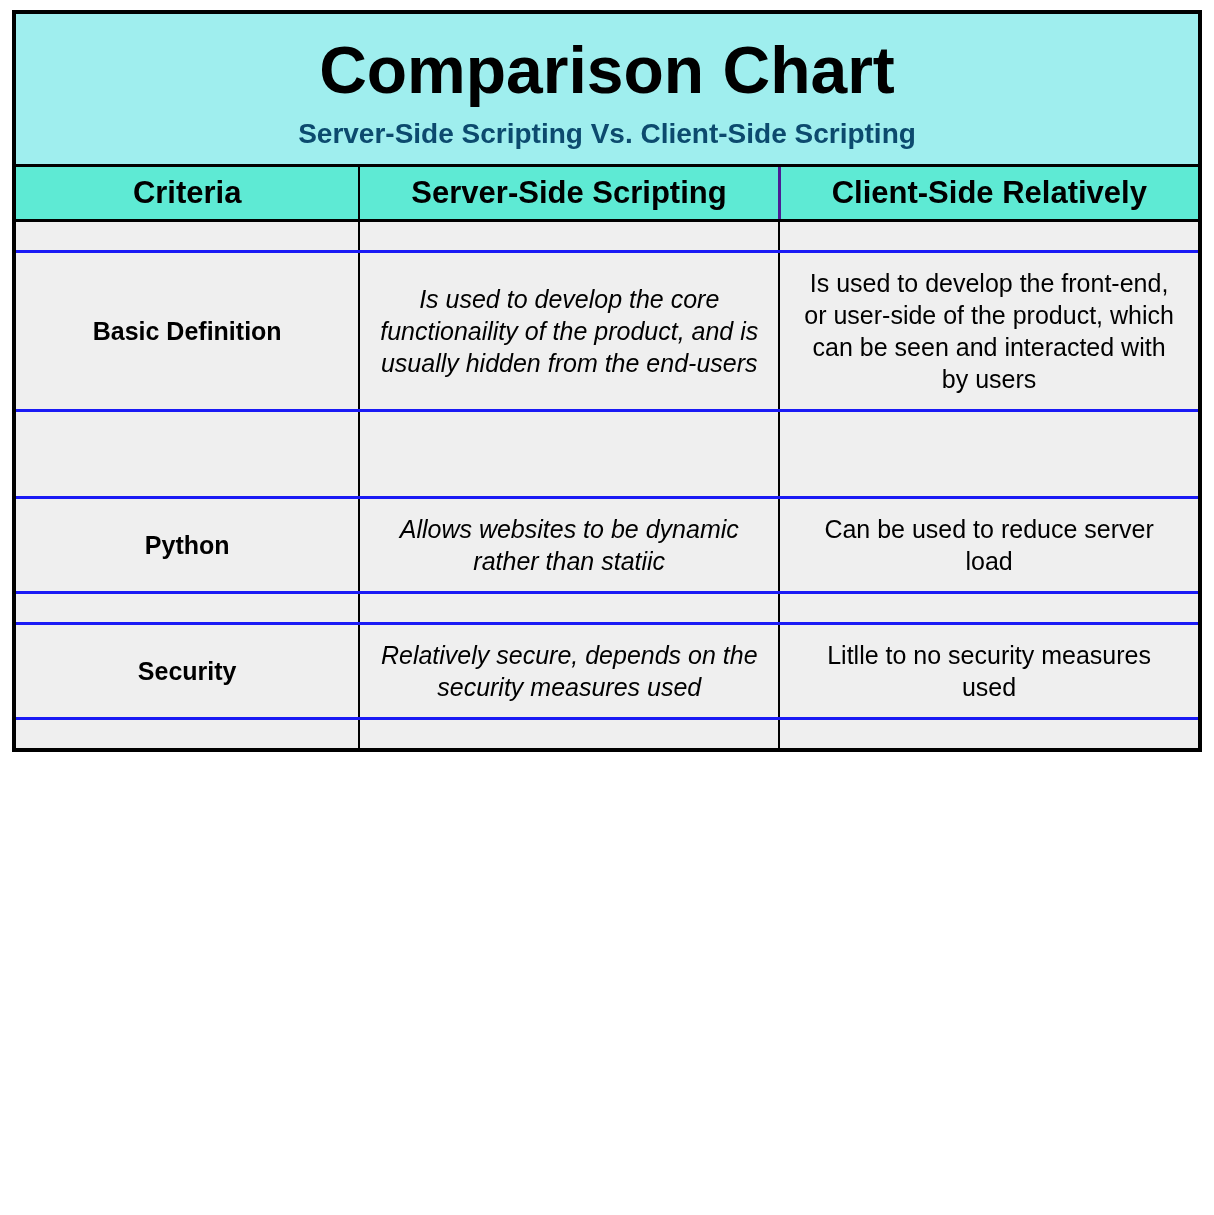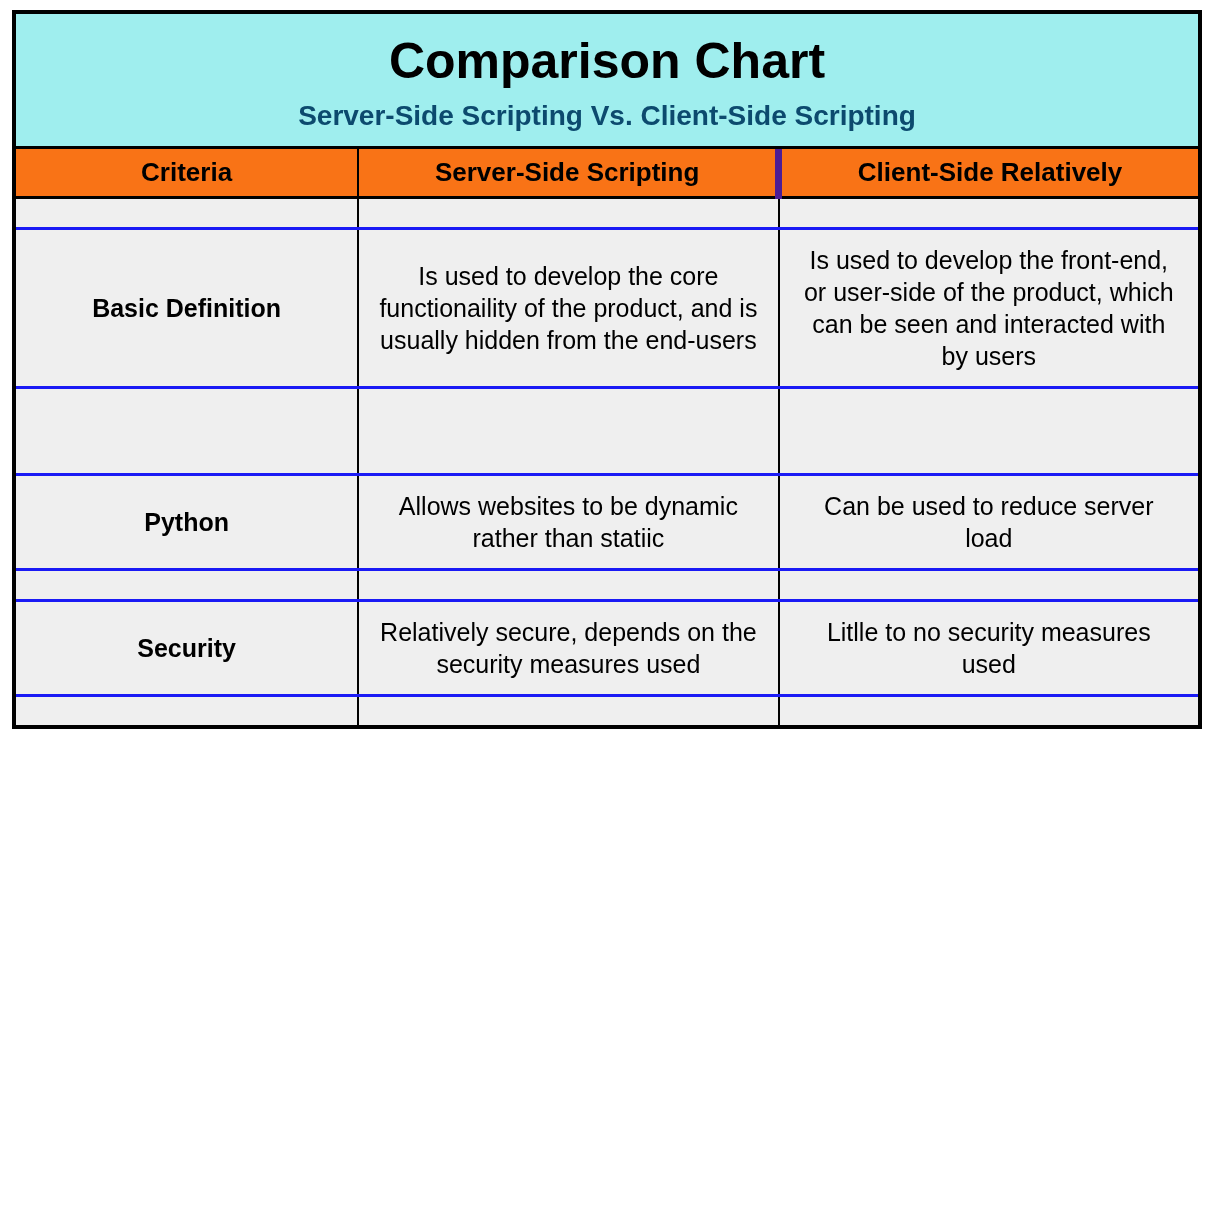"Comparison Chart" .title-main { font-size: 50px -> 66px }
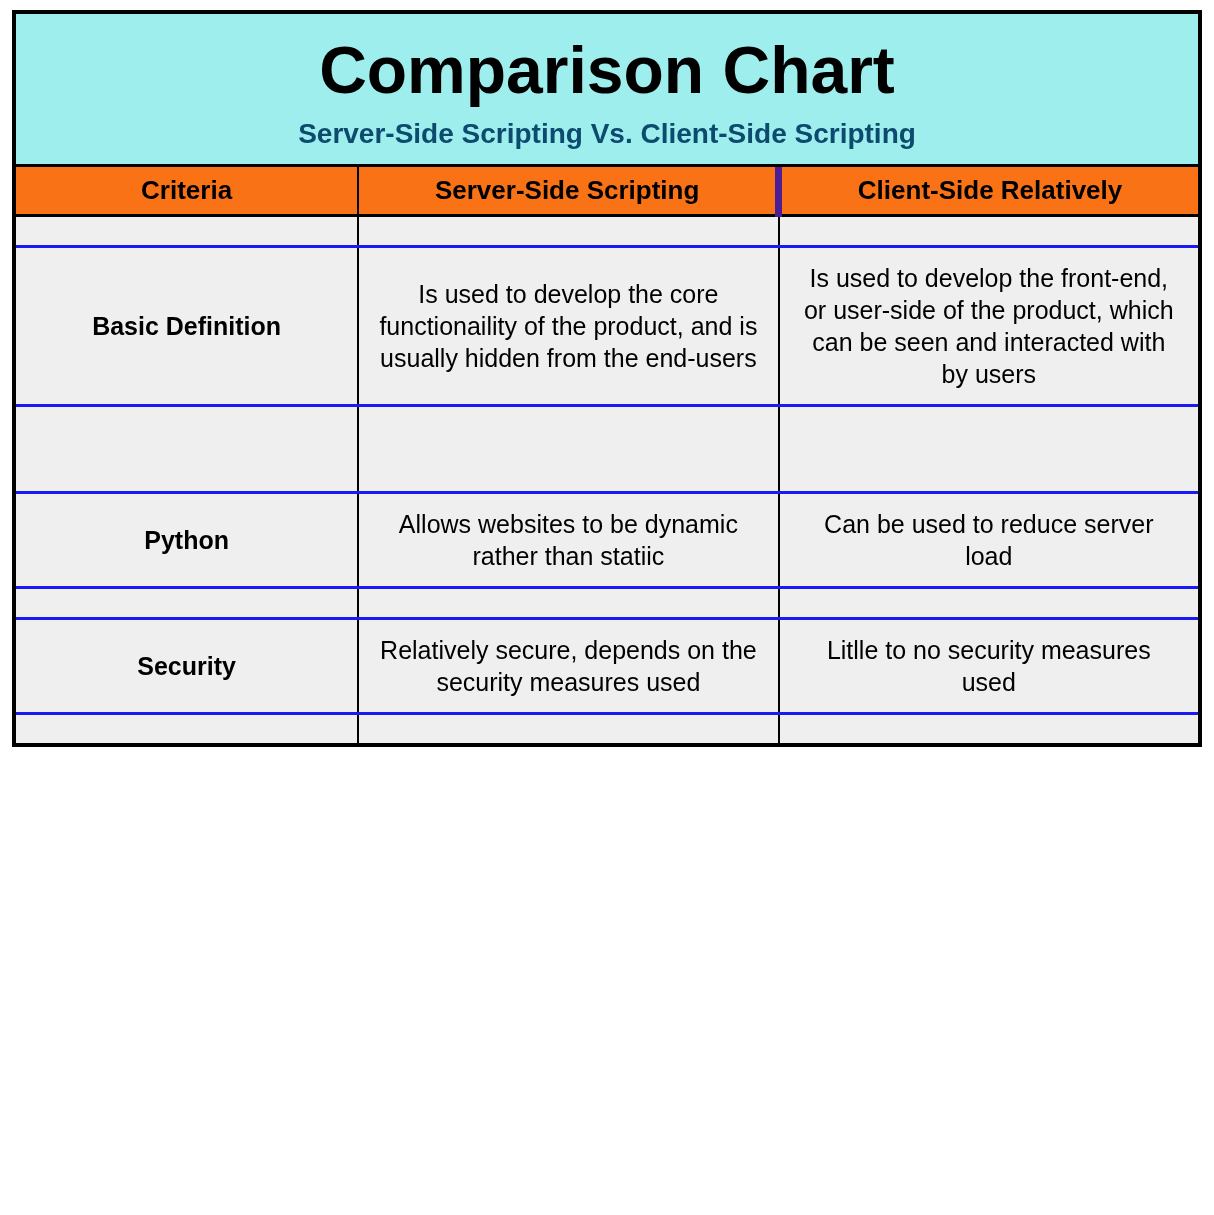"Criteria" th { background: #f97316 -> #5eead4; font-size: 26px -> 31px }
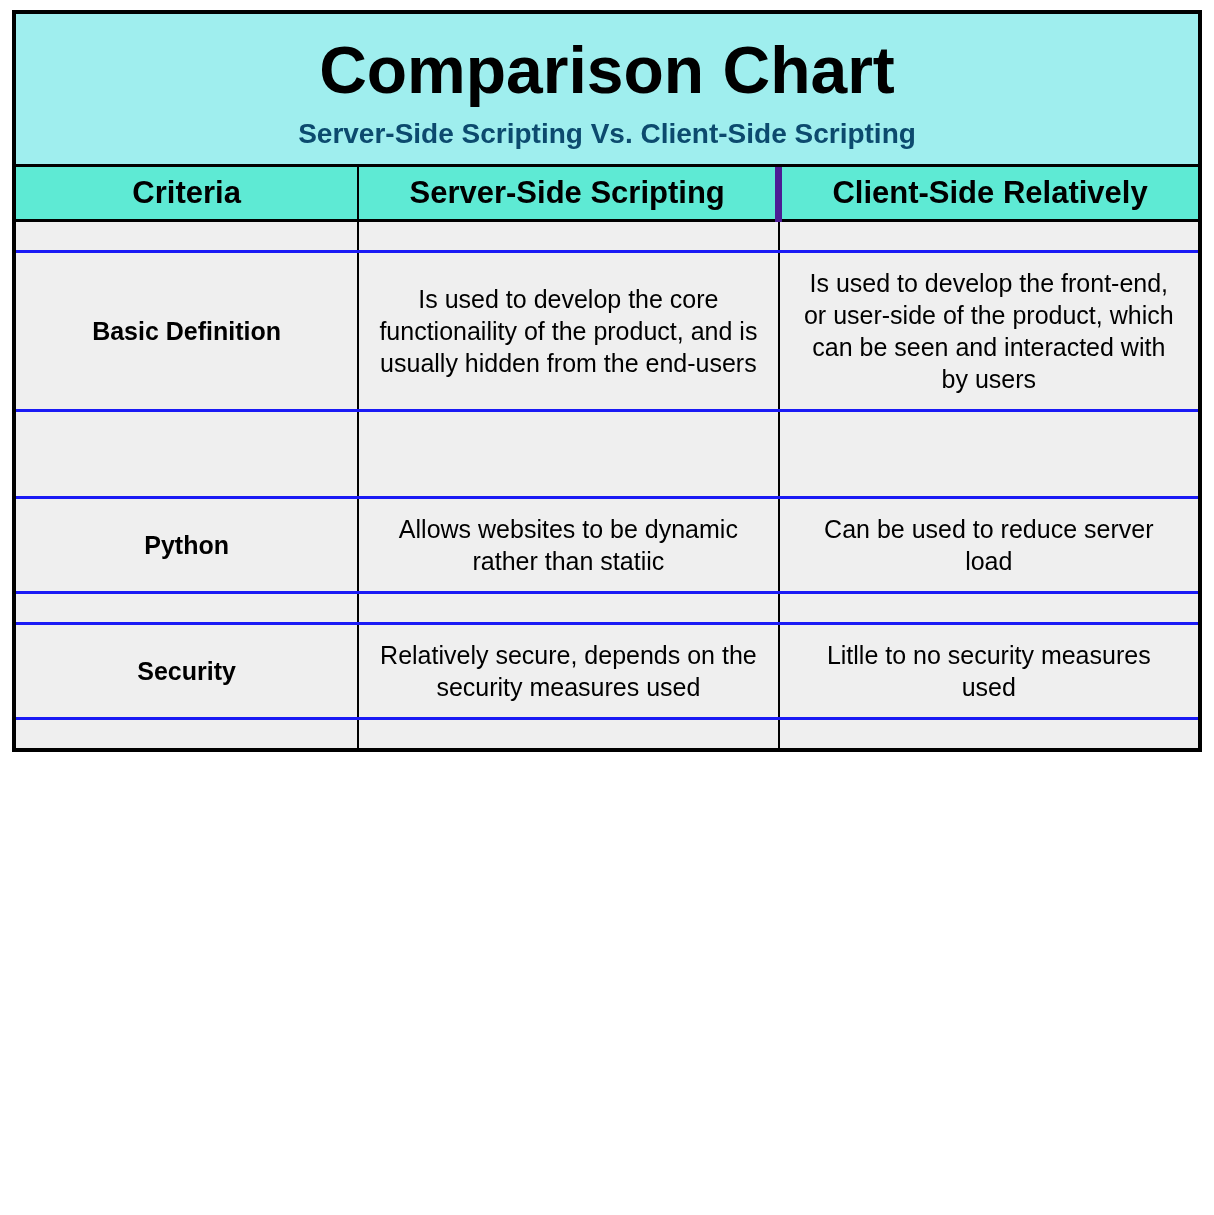"Server-Side Scripting" th.col-server { border-right: 7px solid #4c1d95 -> 3px solid #4c1d95 }
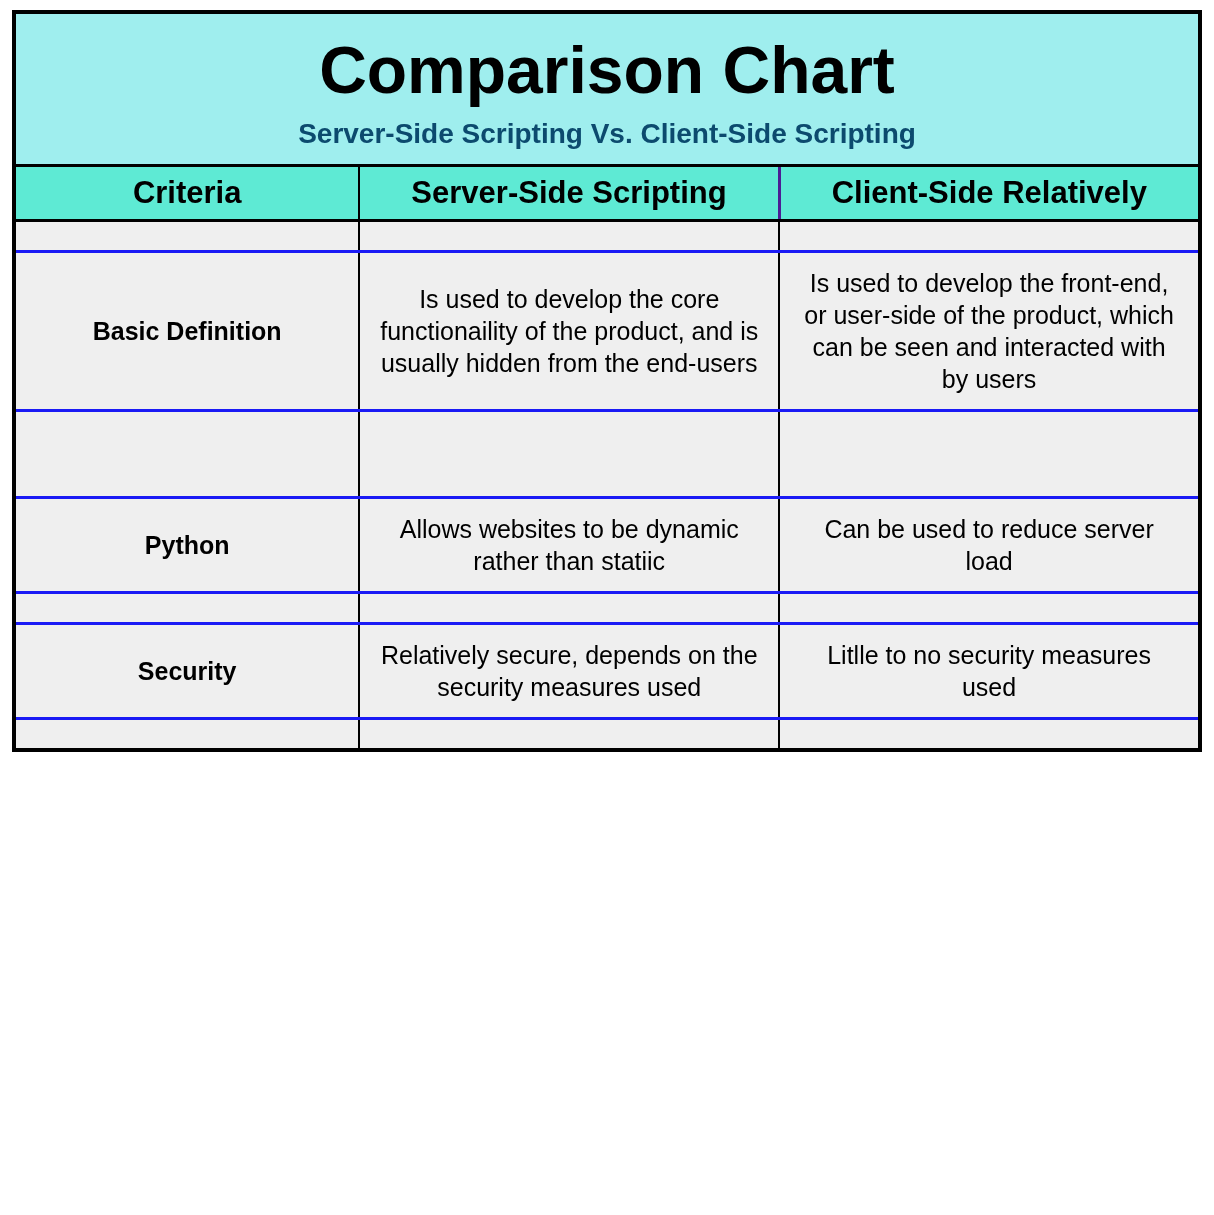"Is used to develop the core" tbody td.cell-server { font-style: none -> italic }
